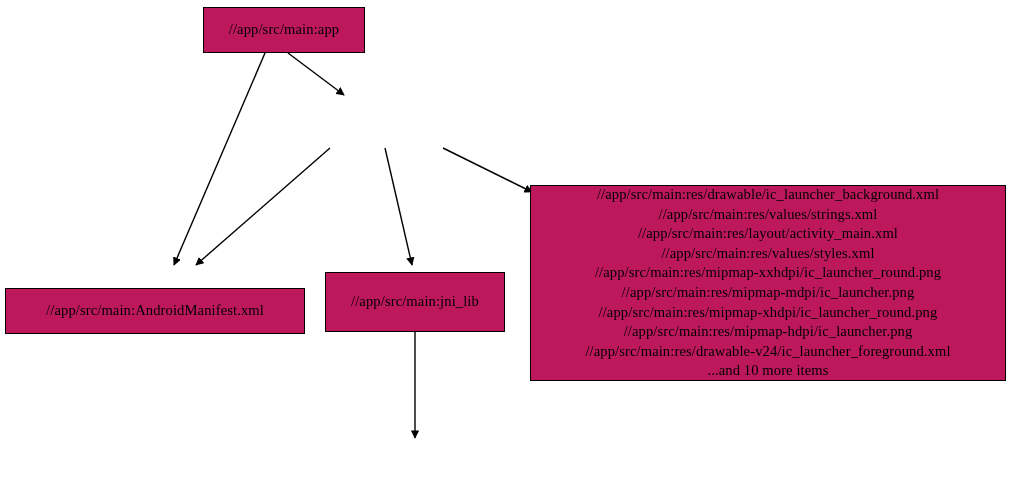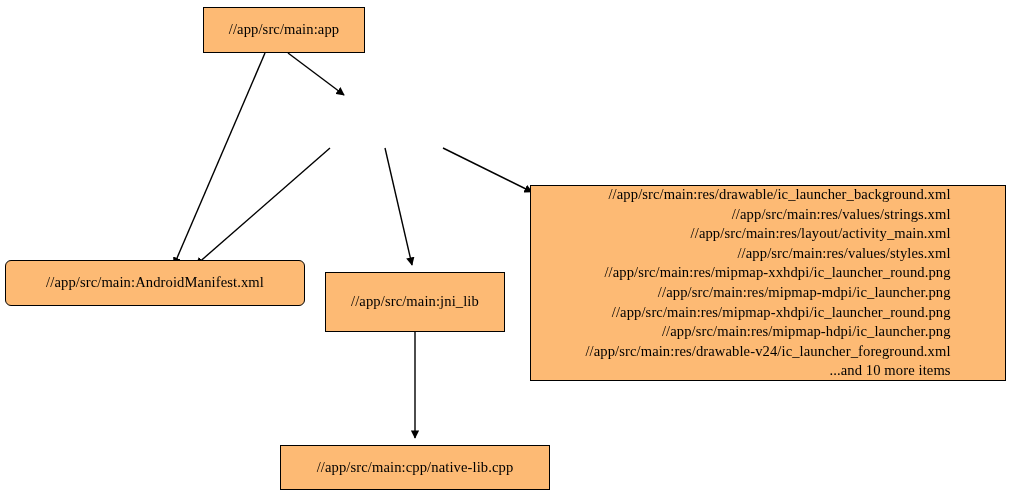"//app/src/main:app" .node { background: #fdba74 -> #be185d; text-align: right -> center }
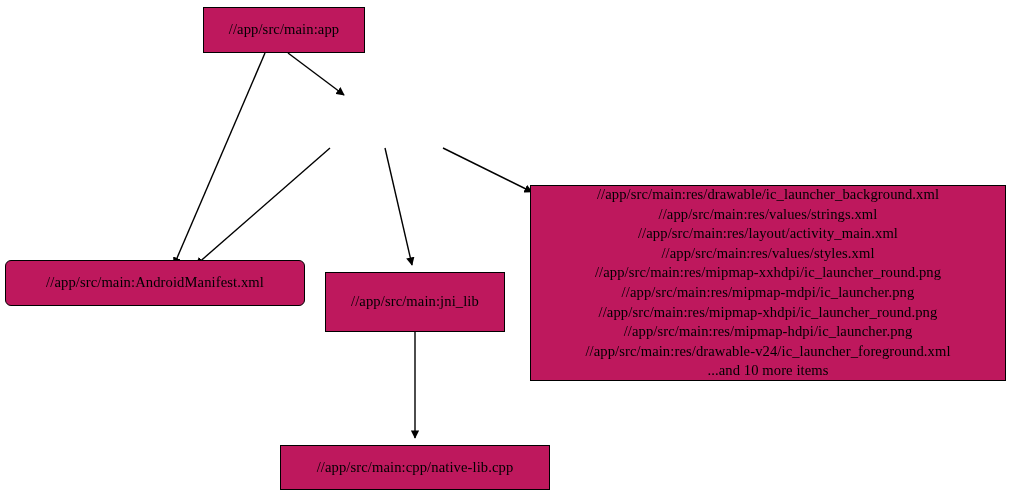"//app/src/main:AndroidManifest.xml" #node-manifest { border-radius: 6px -> none; top: 260px -> 288px }
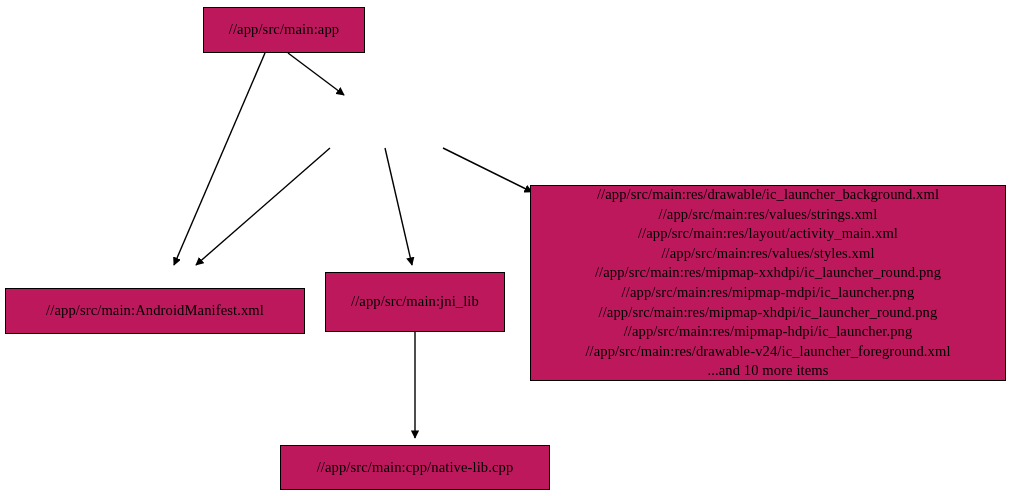"//app/src/main:cpp/native-lib.cpp" div.node { html: <div> <span>//app/src/main:cpp/native-lib.cpp</span> </div> -> none }
